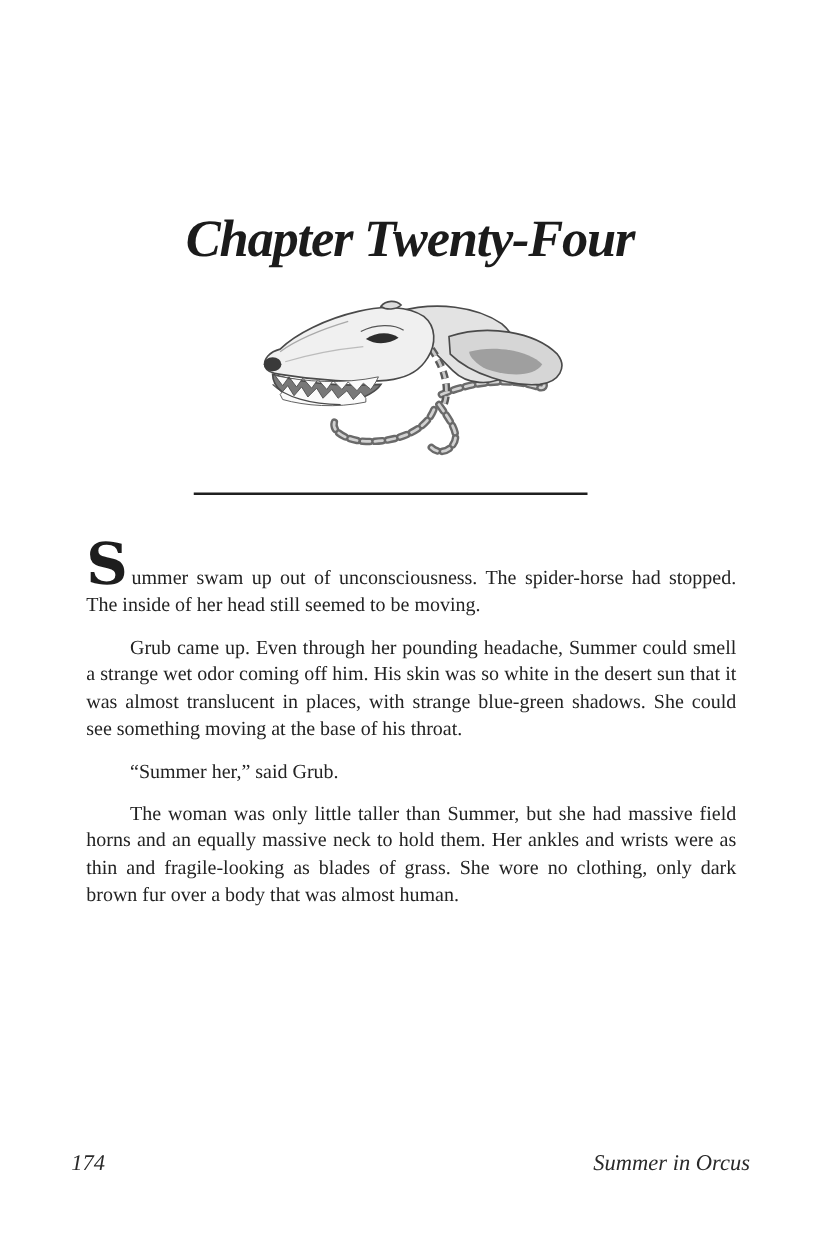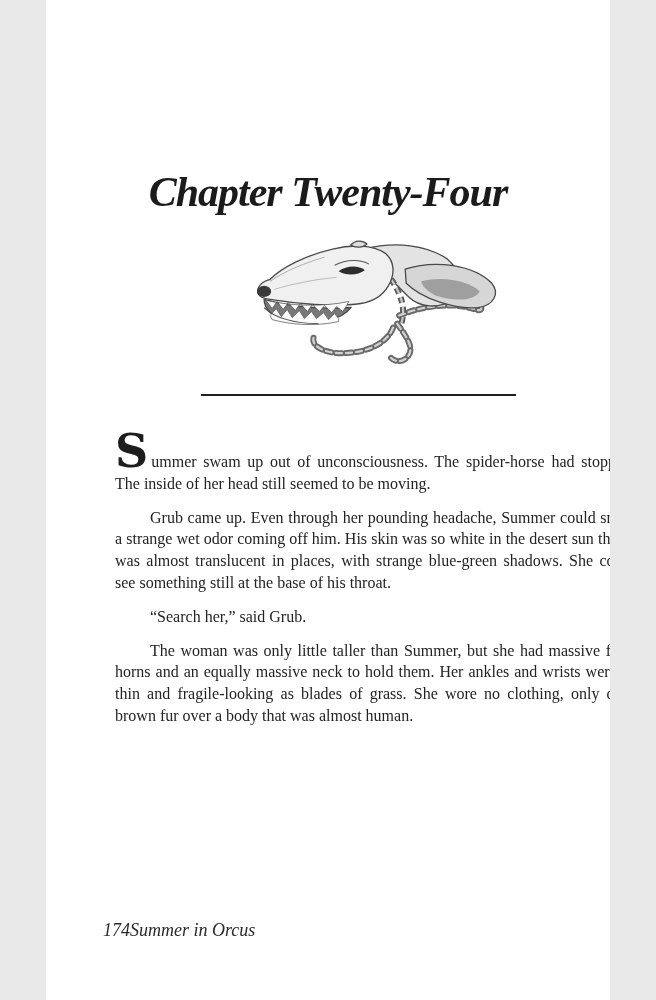"Chapter Twenty-Four" .page { width: 564px -> 656px }
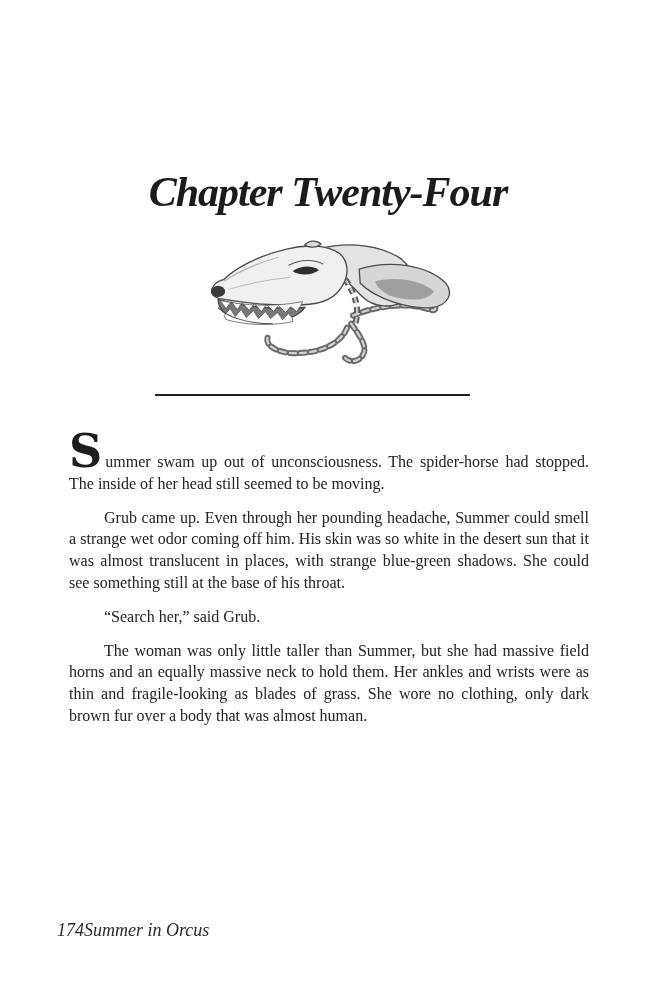"Grub came up. Even through" p { text: still -> moving }
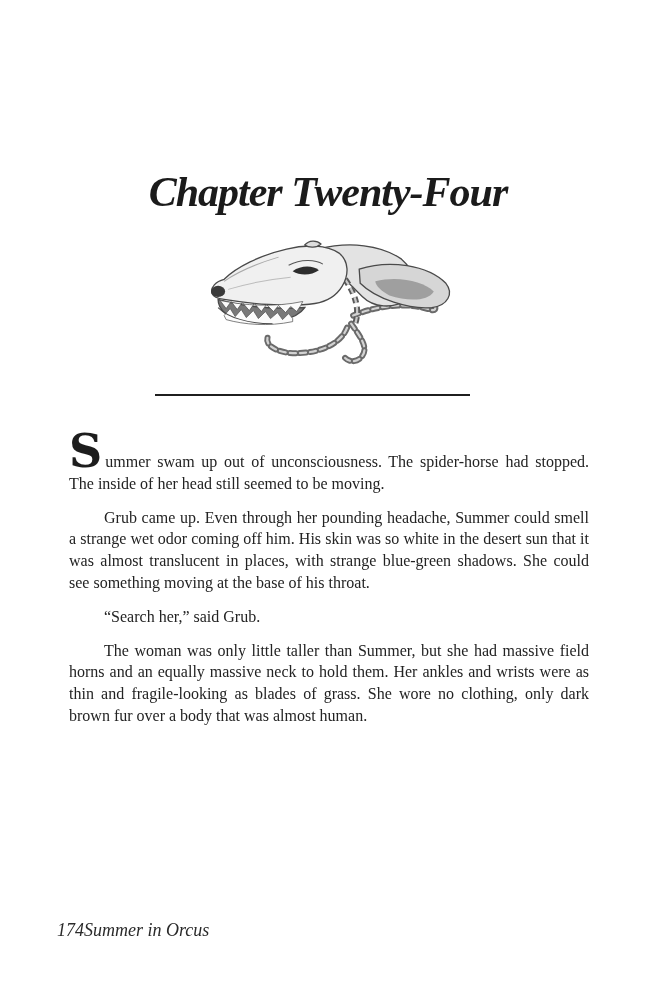"“Search her,” said Grub." p { text: Search -> Summer }
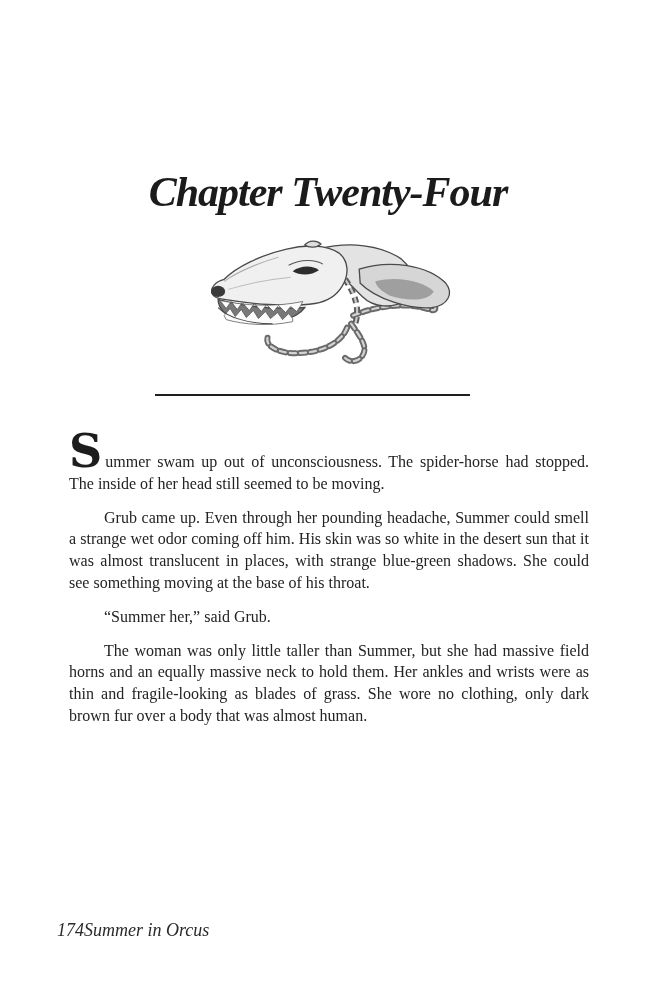"174" .footer { justify-content: none -> space-between }
